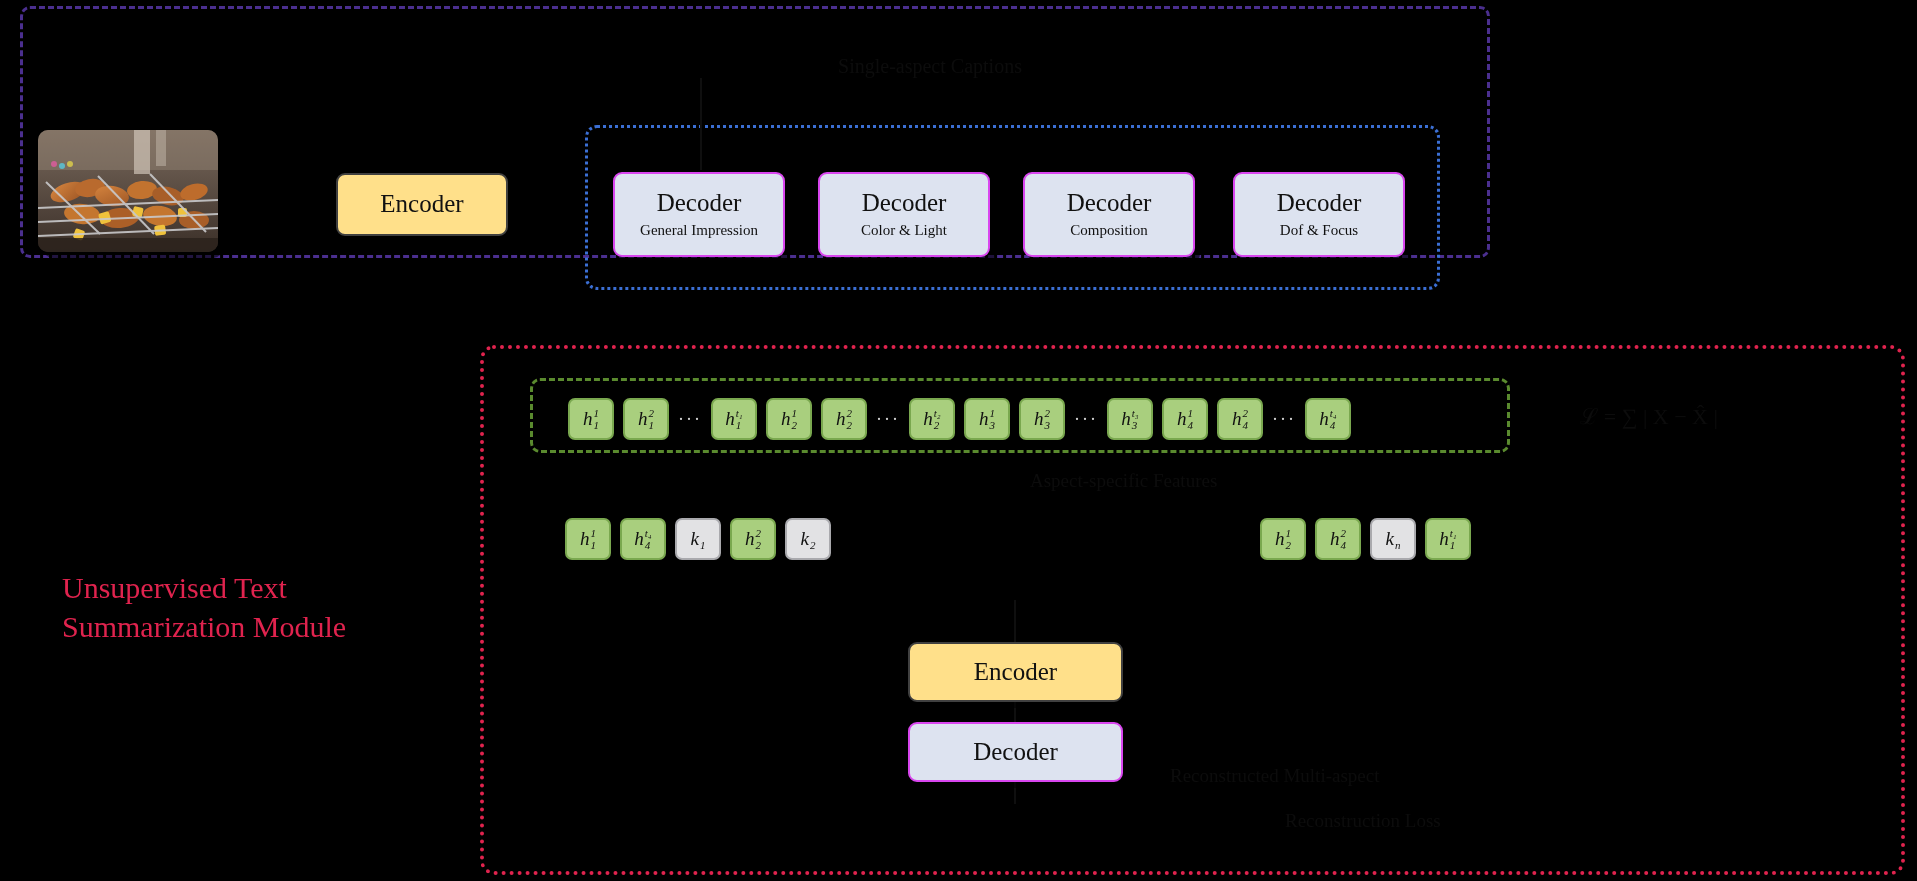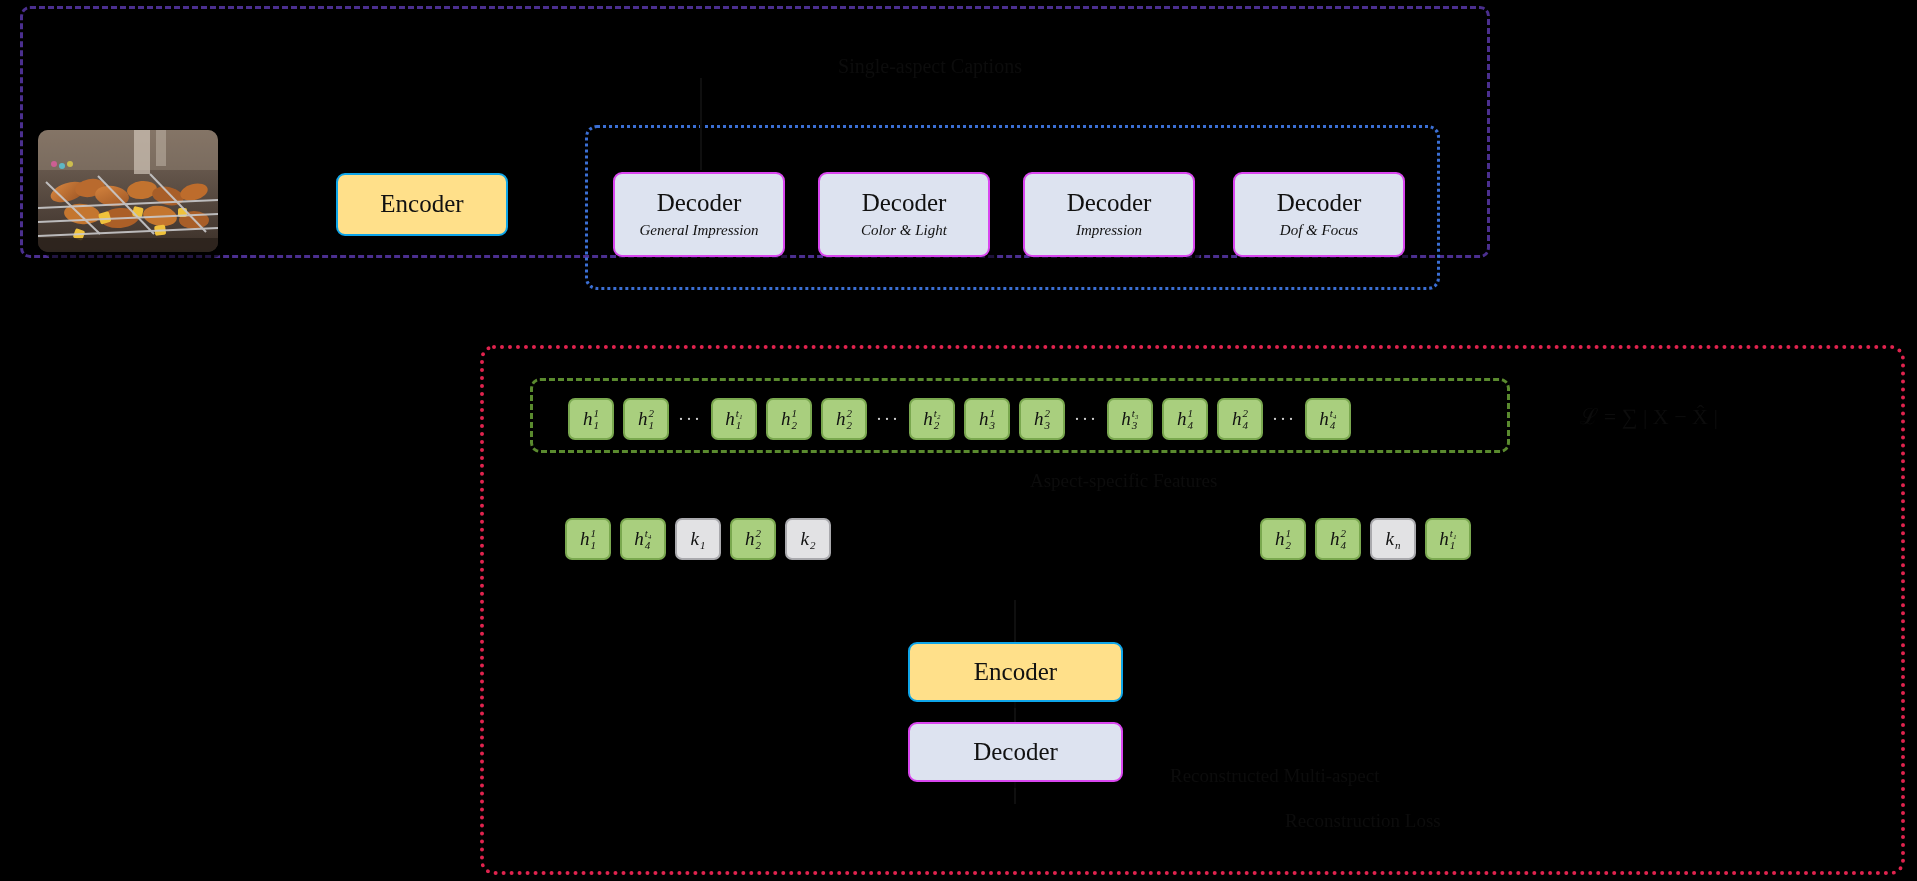"Encoder" .node-encoder { border: 2px solid #0ea5e9 -> 2px solid #404040 }
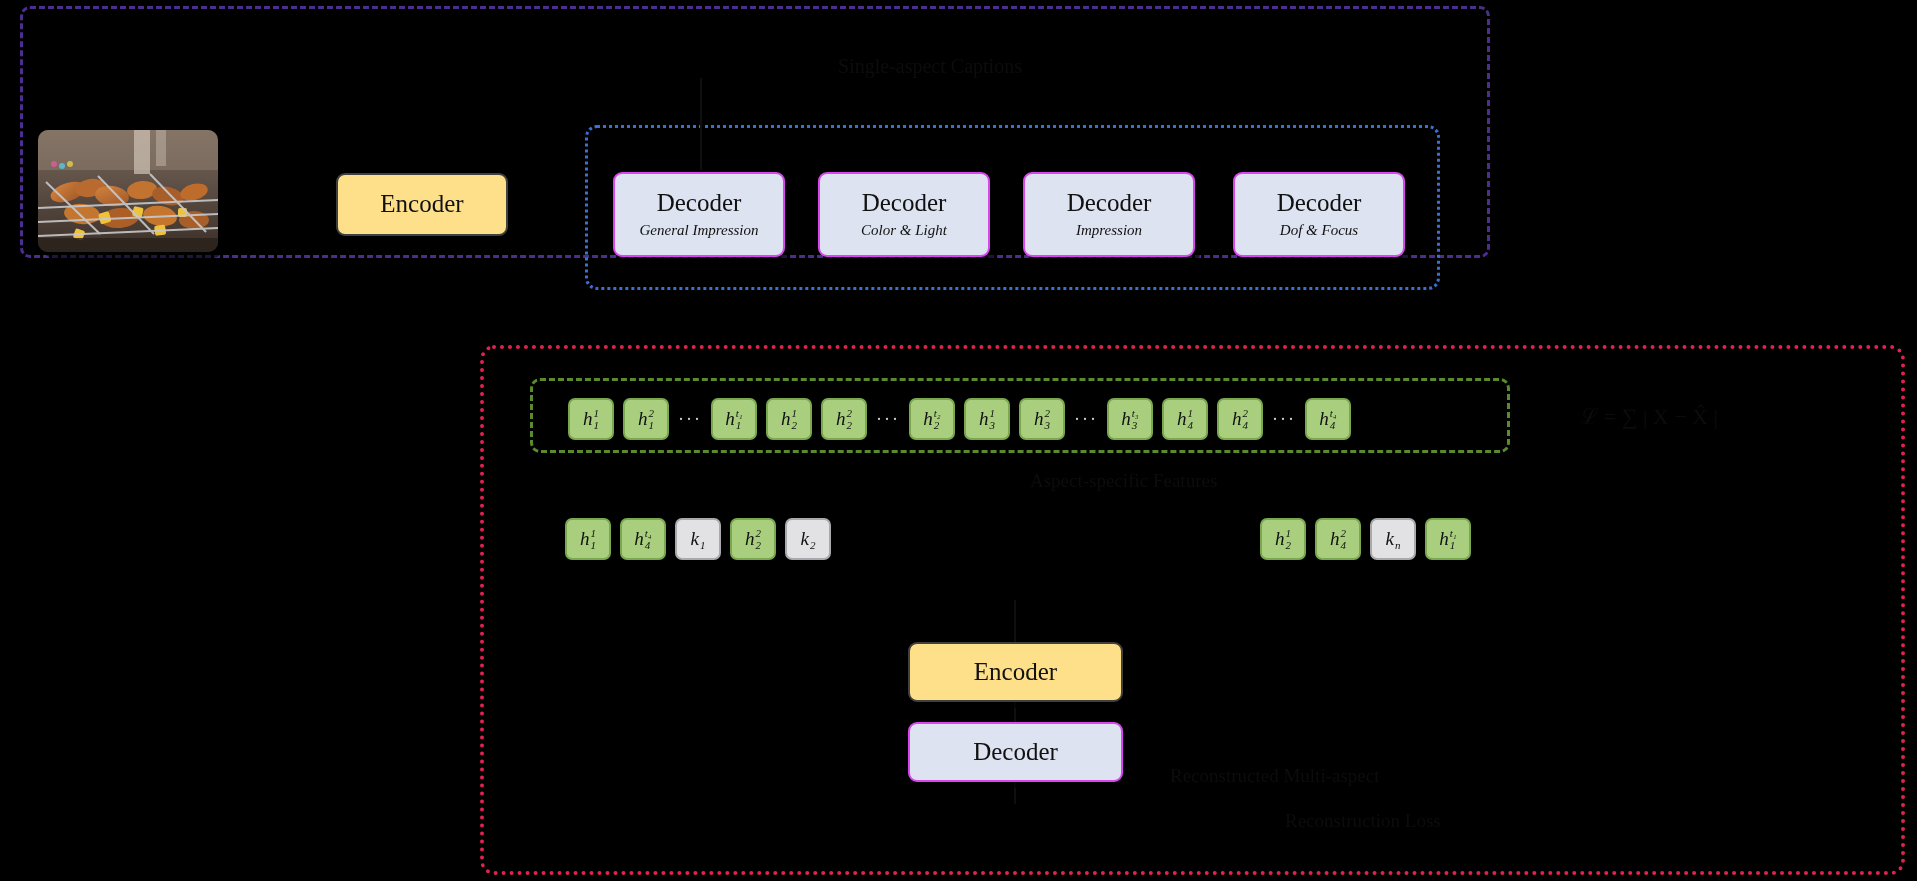"General Impression" .node-sub { font-style: italic -> none }
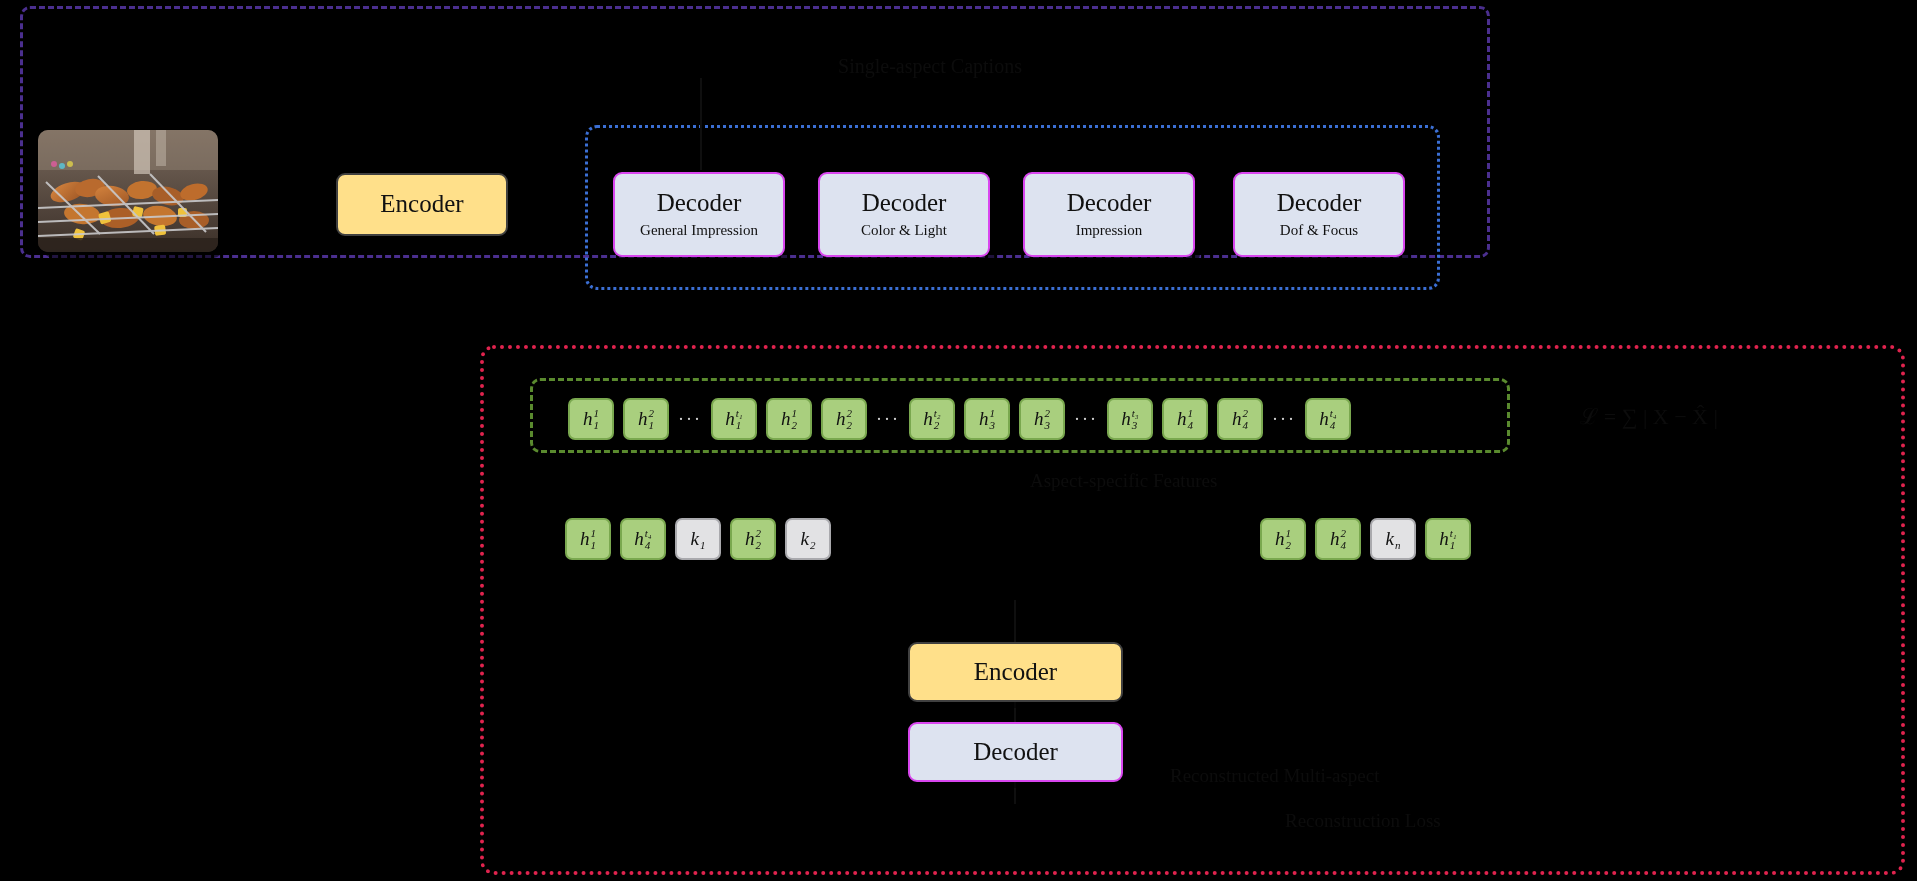"Impression" div.node-sub { text: Impression -> Composition }
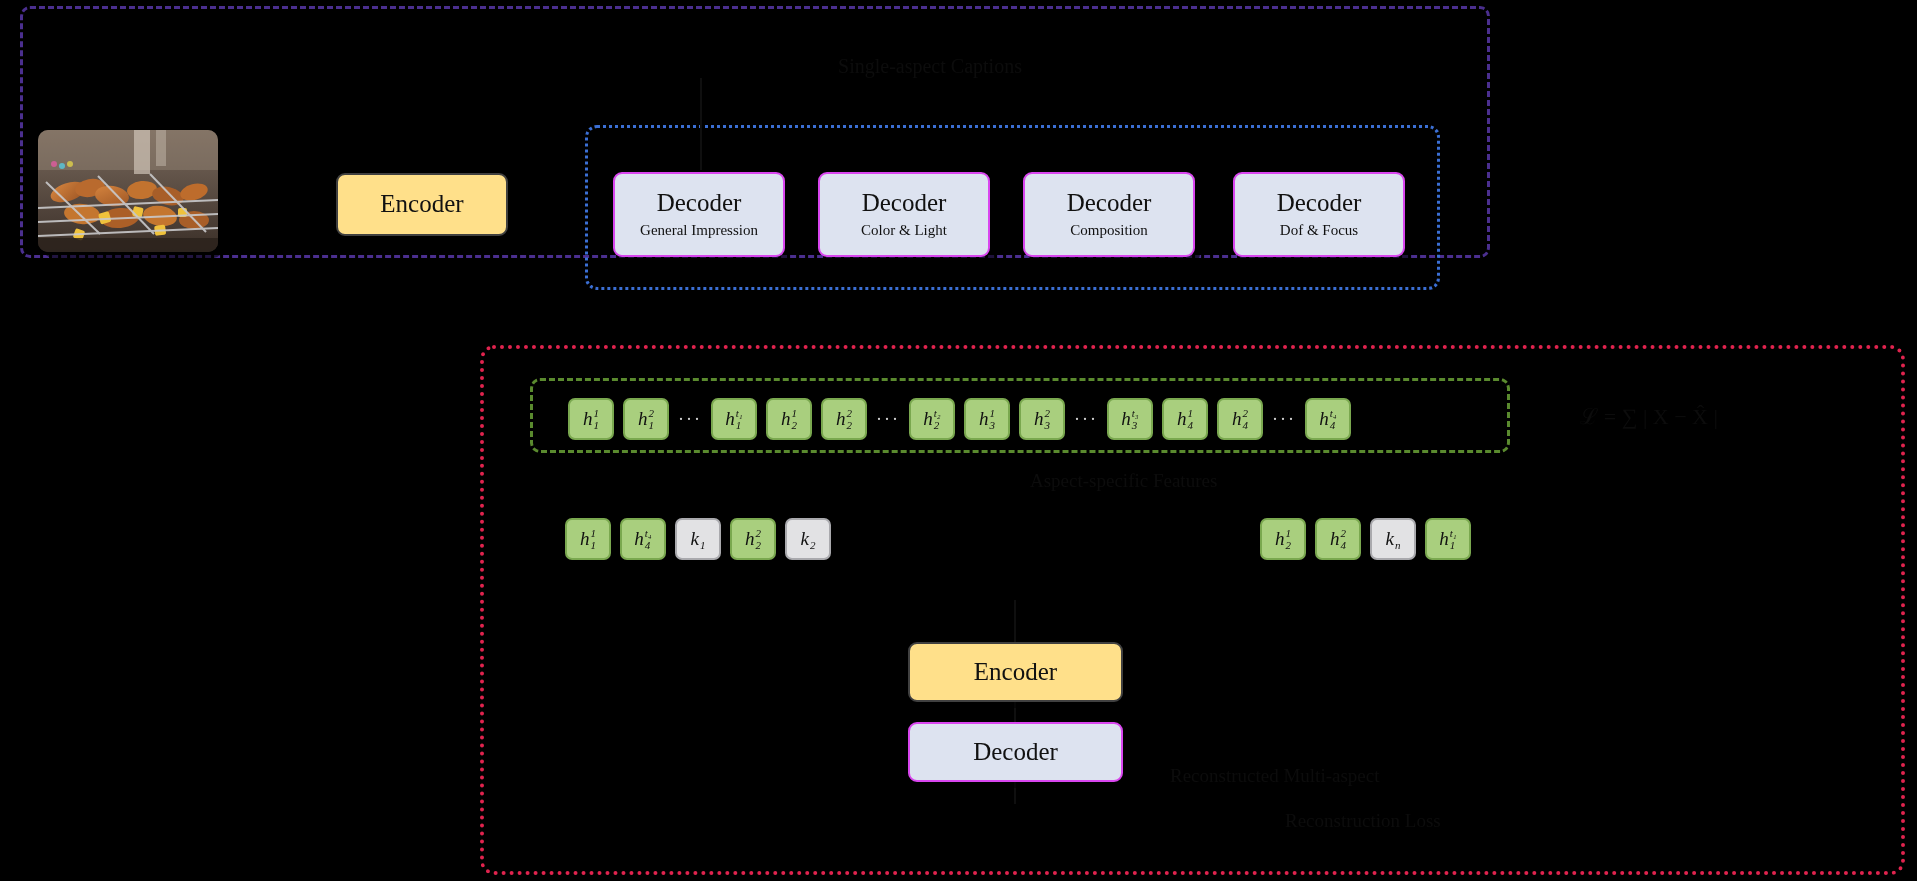"Unsupervised Text" div.abs { html: none -> <div>Unsupervised Text<br>Summarization Module</div> }
